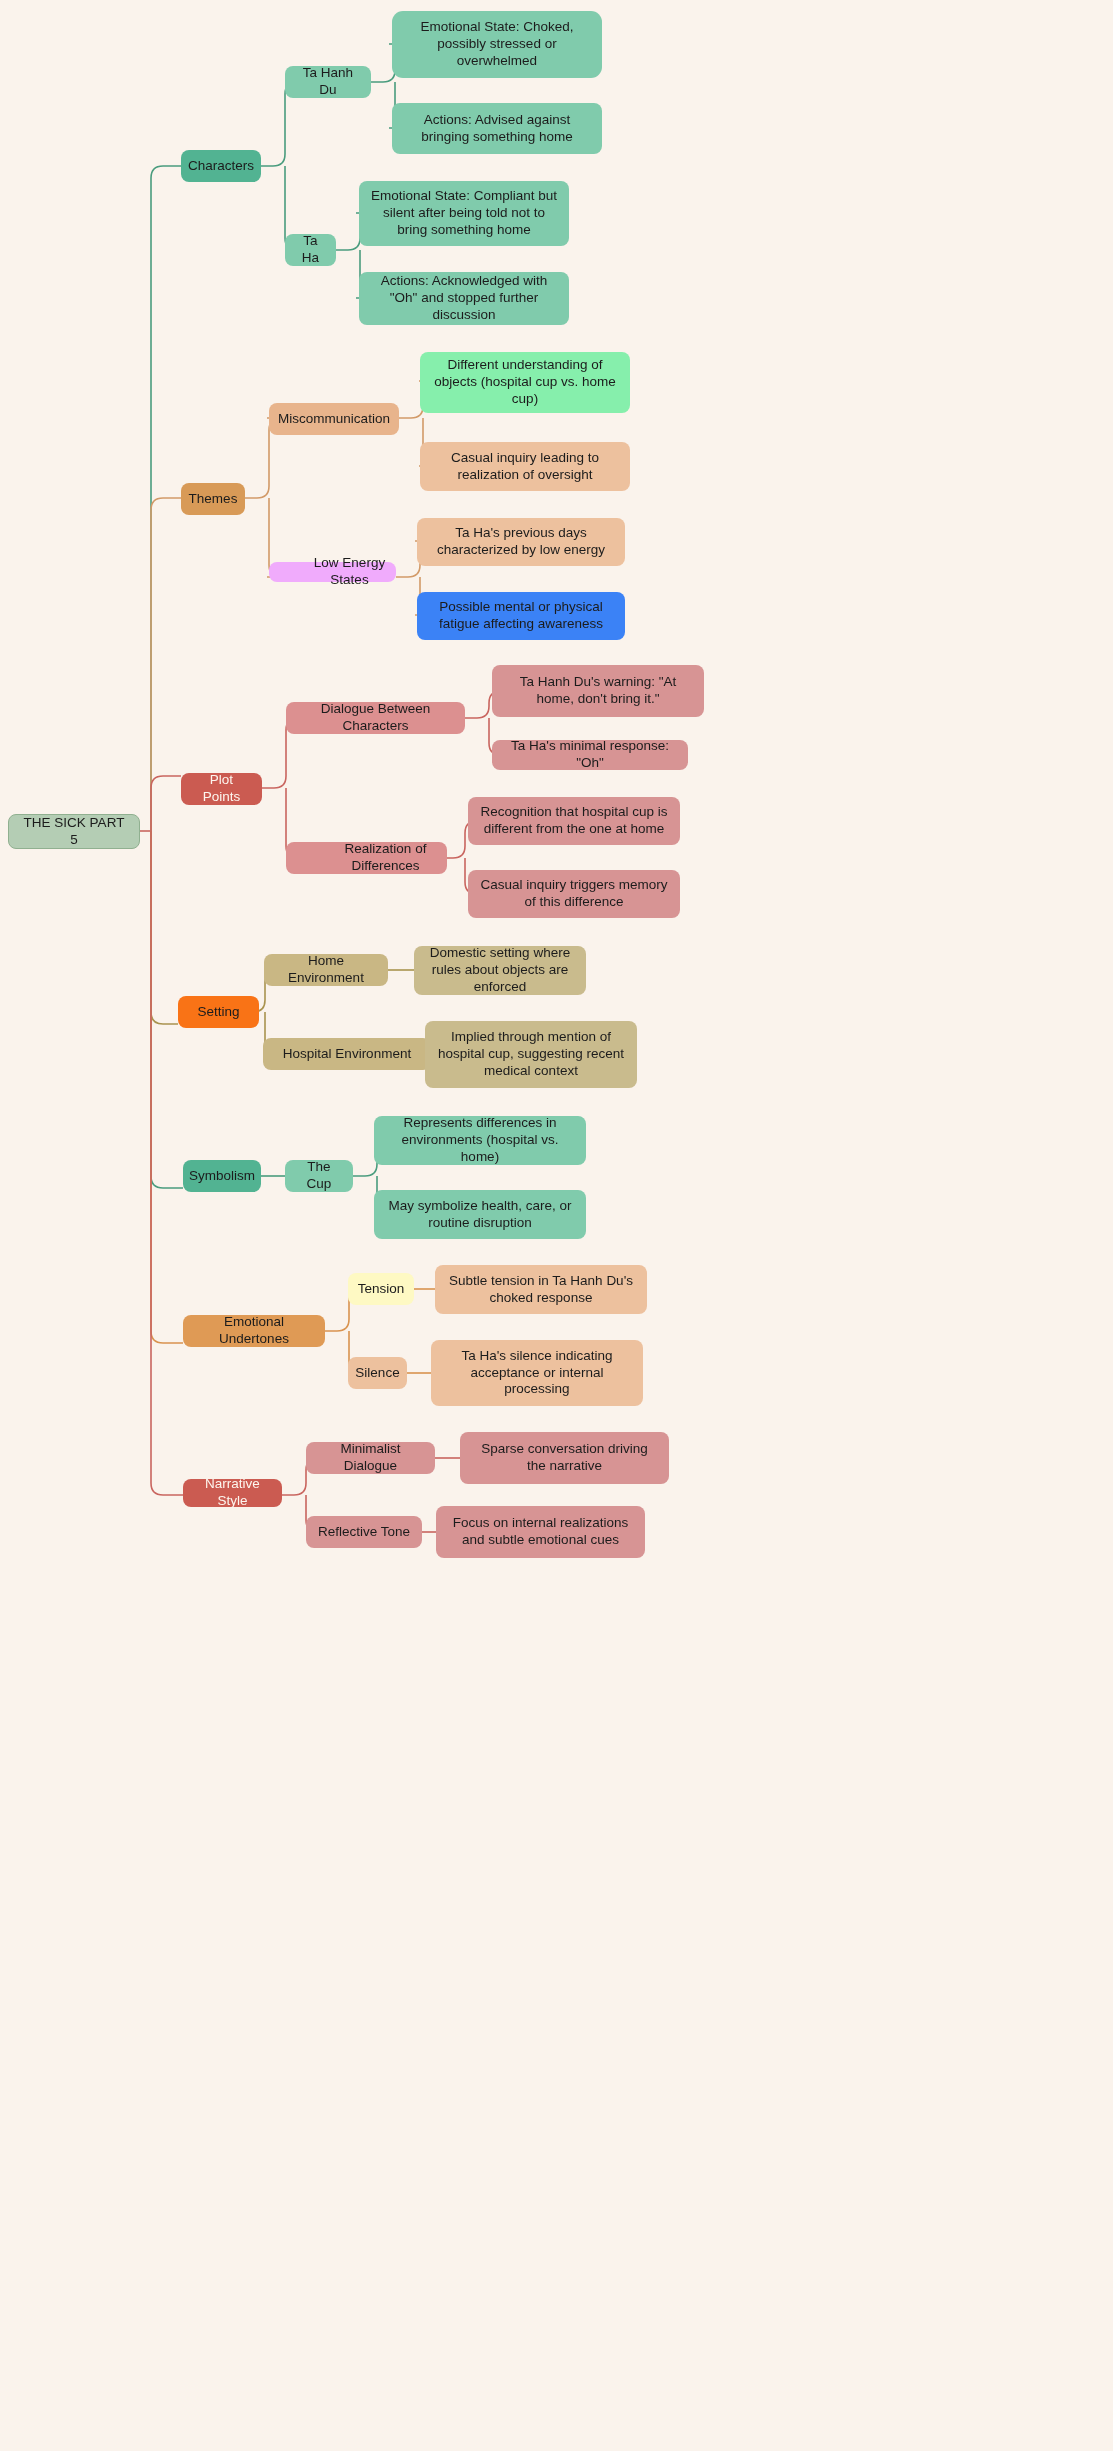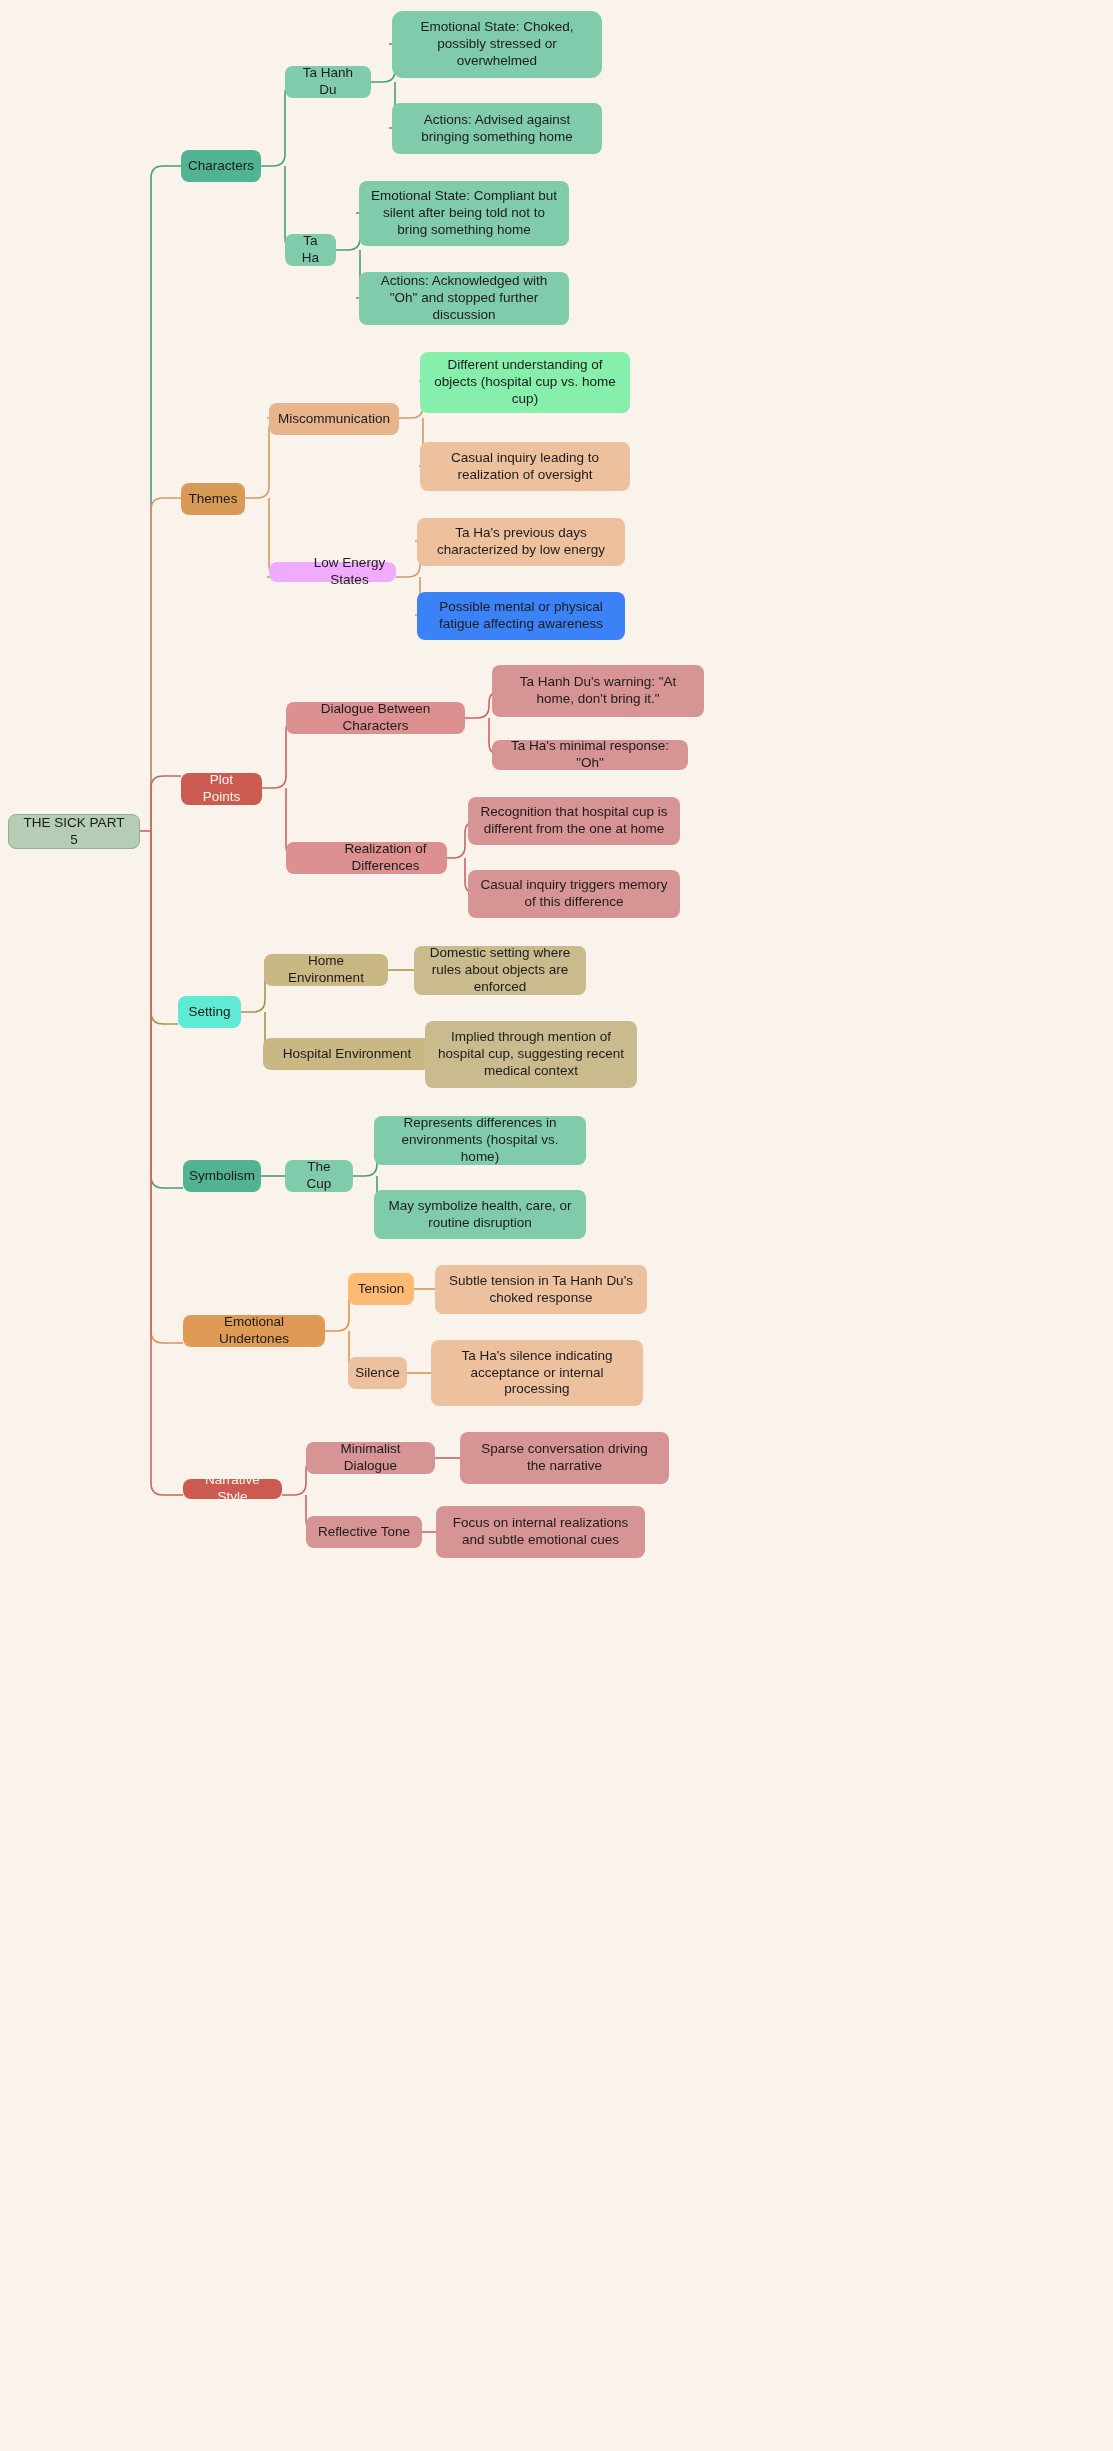"Setting" div.node { background: #5eead4 -> #f97316; width: 63px -> 81px }
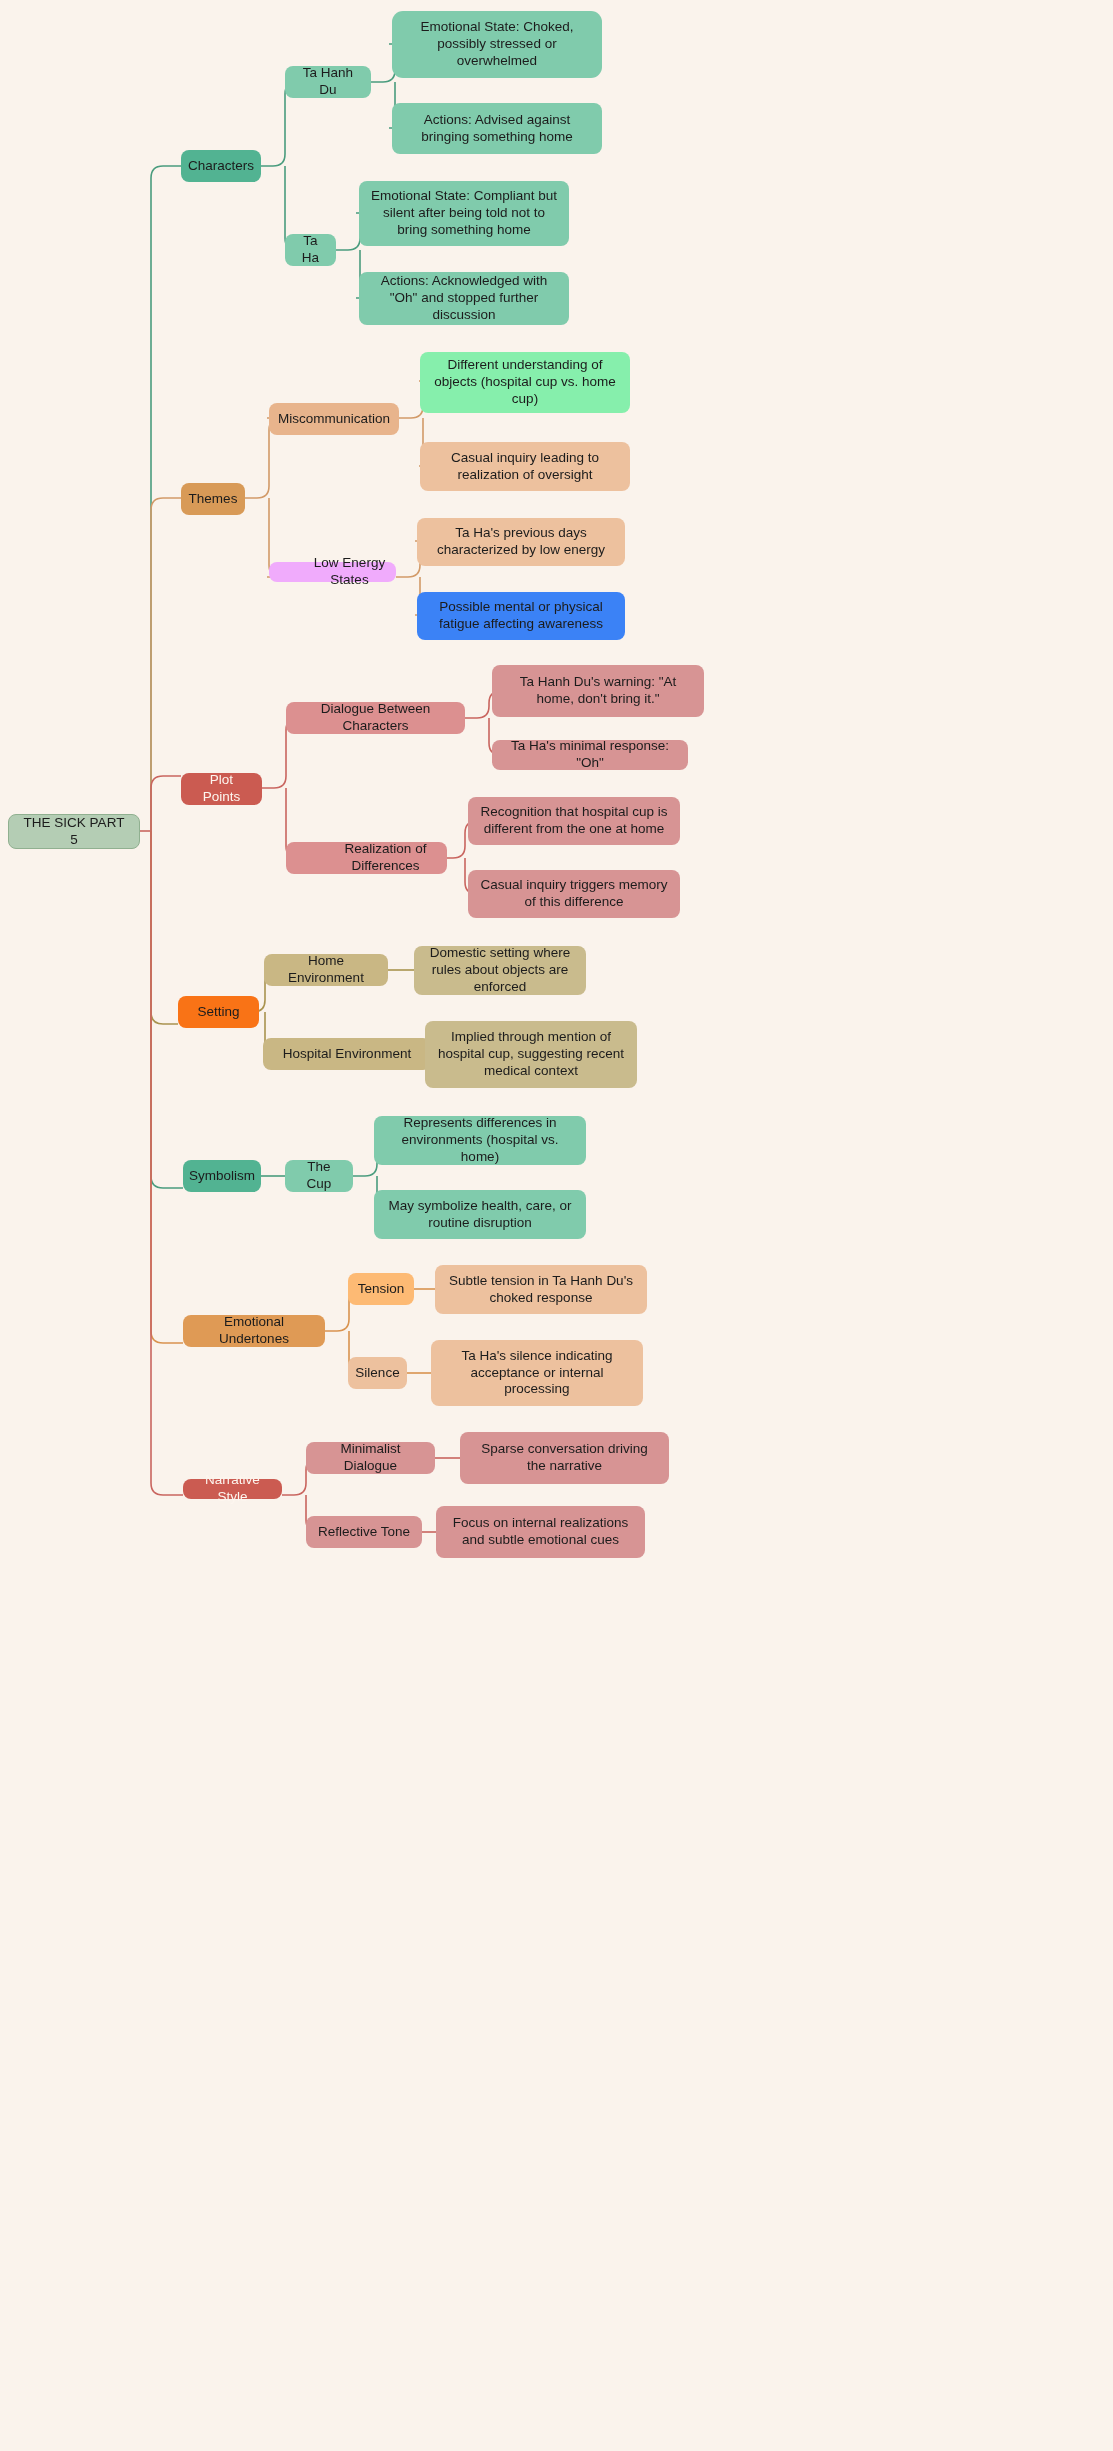"Tension" div.node { background: #fdba74 -> #fef9c3 }
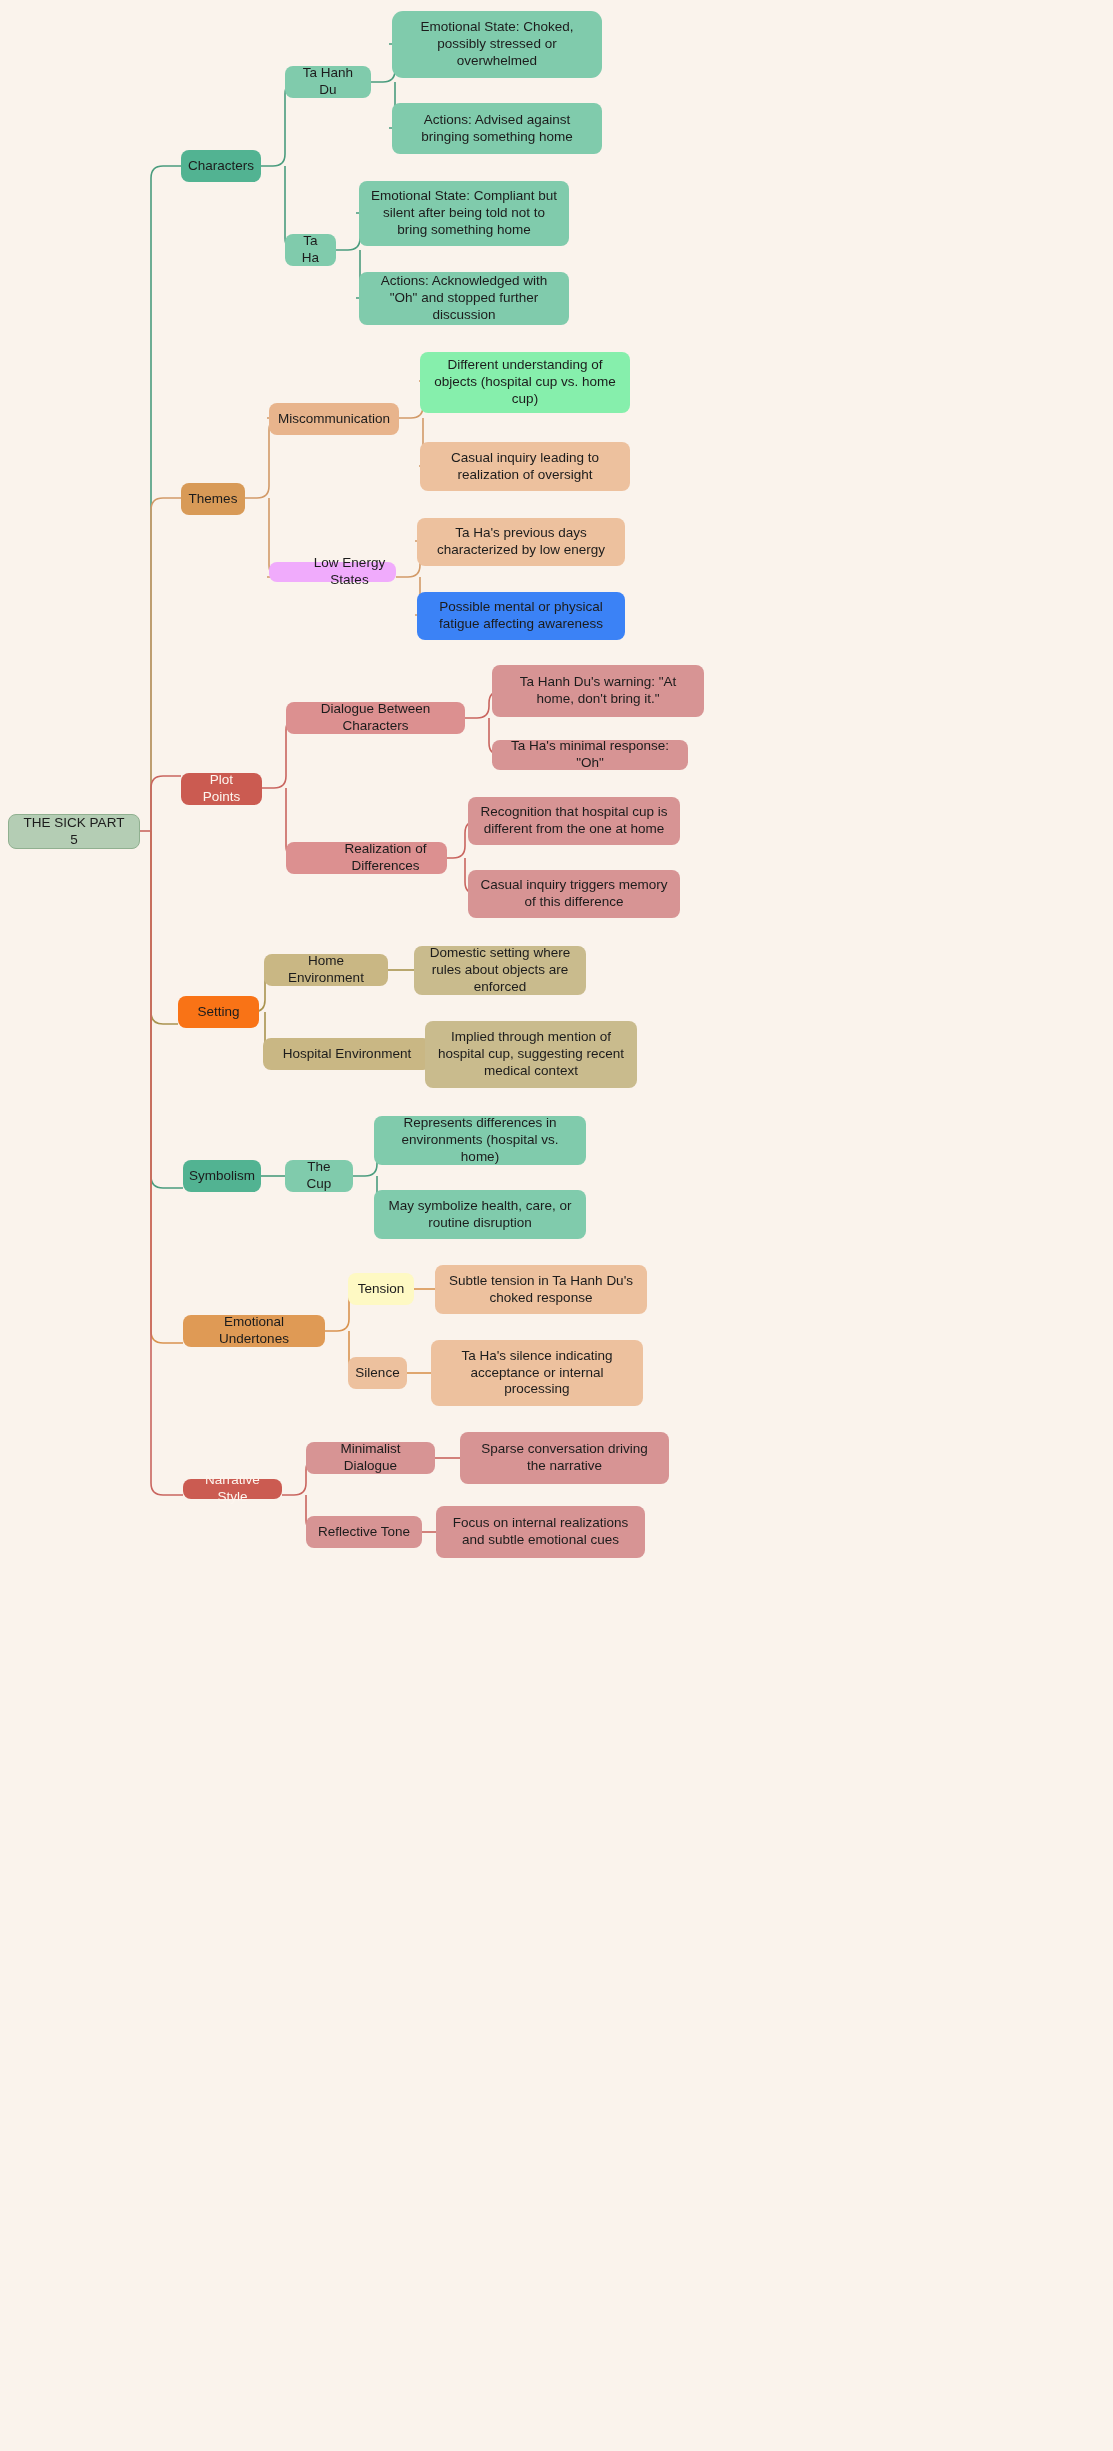"Narrative Style" div.node { height: 20px -> 28px }
